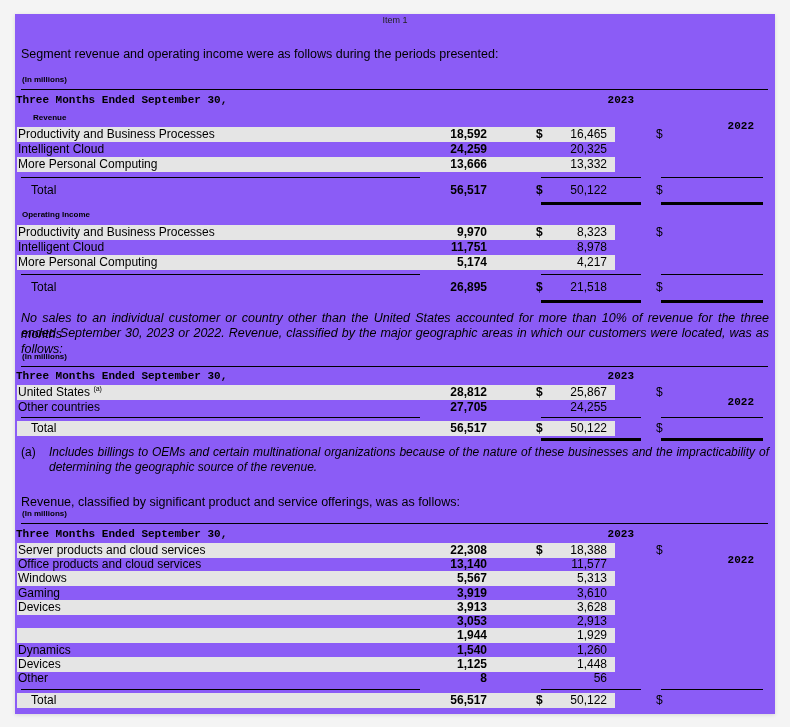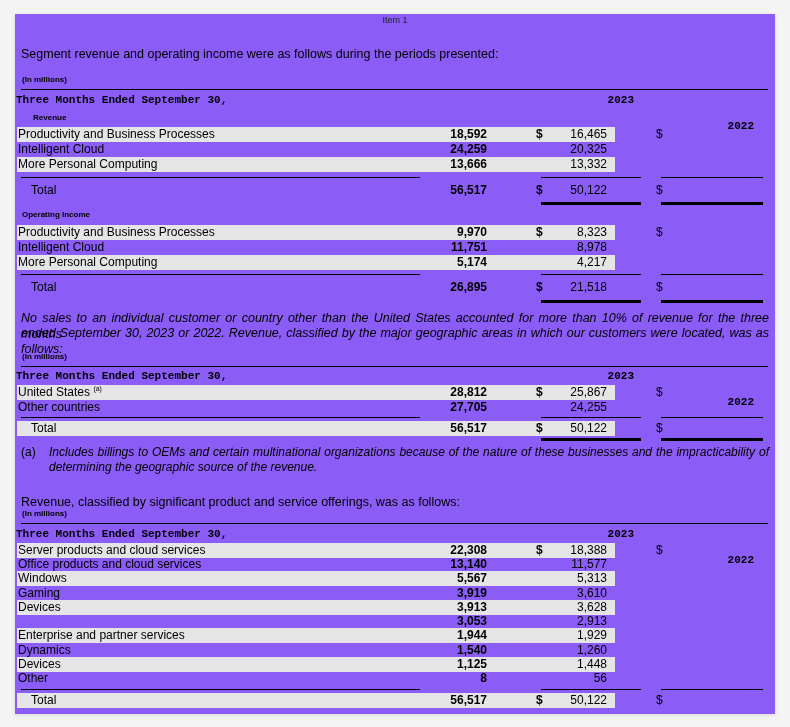"Enterprise and partner services" span.lbl { html: <span>Enterprise and partner services</span> -> none }
